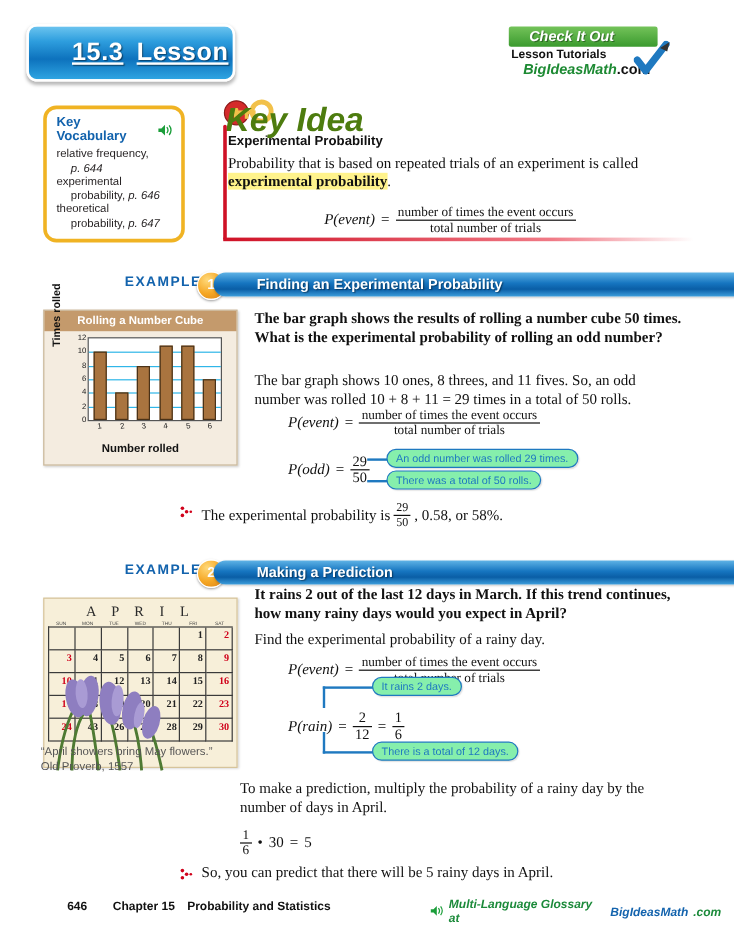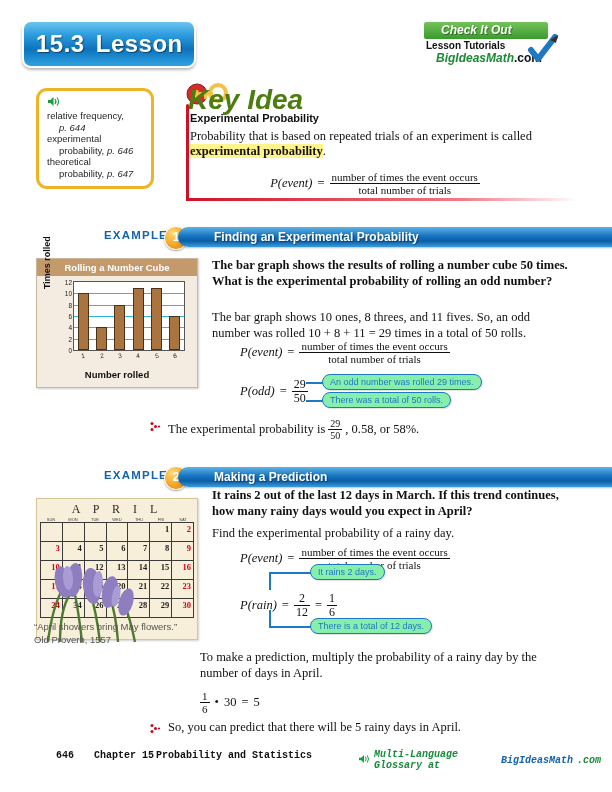"15.3 Lesson" .lesson-pill .txt { font-size: 24px -> 21px; padding-left: 12px -> 36px; text-decoration: none -> underline }
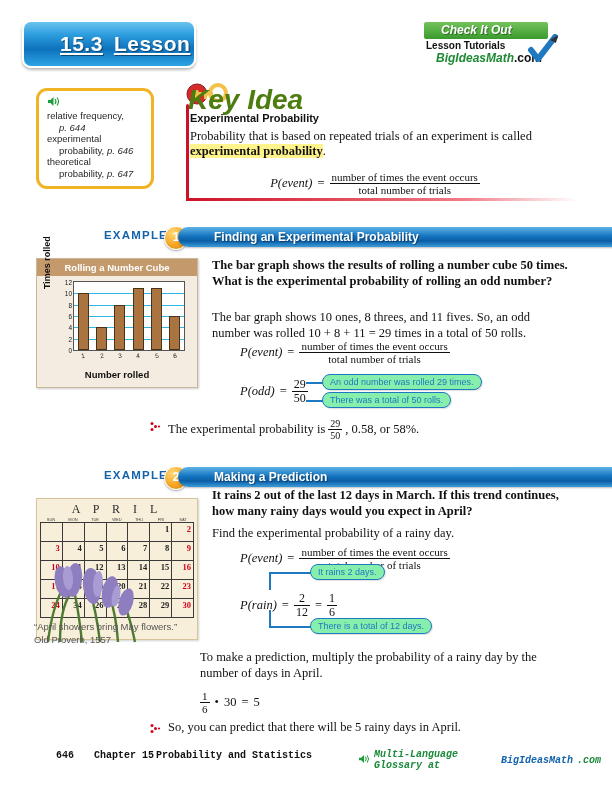"Key Vocabulary" span { html: none -> <span>Key Vocabulary</span> }
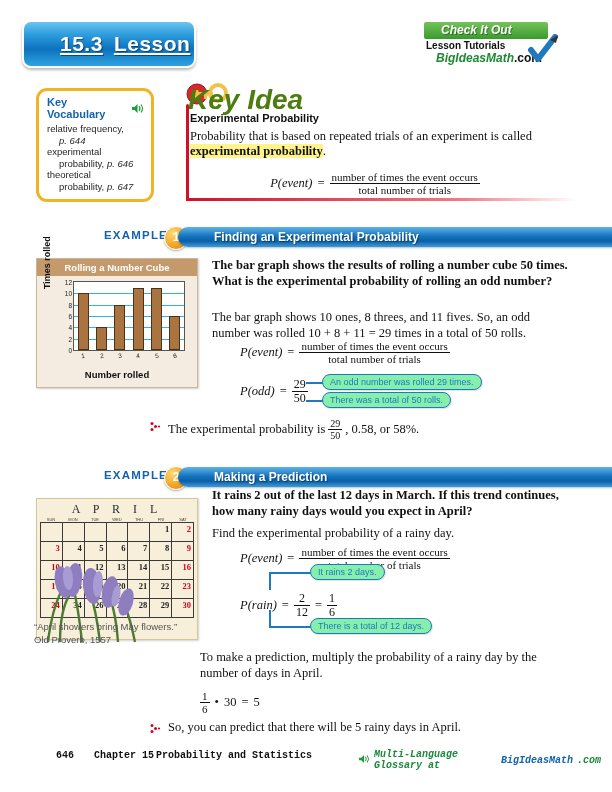"34" div.calcell { text: 34 -> 43 }
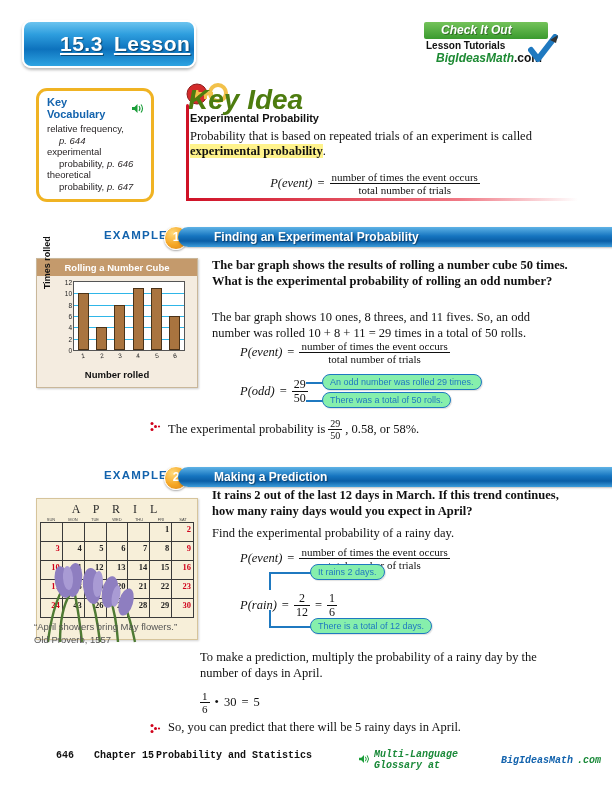"646 Chapter 15 Probability and" .footer { font-family: Liberation Mono, monospace -> Liberation Sans, sans-serif }
